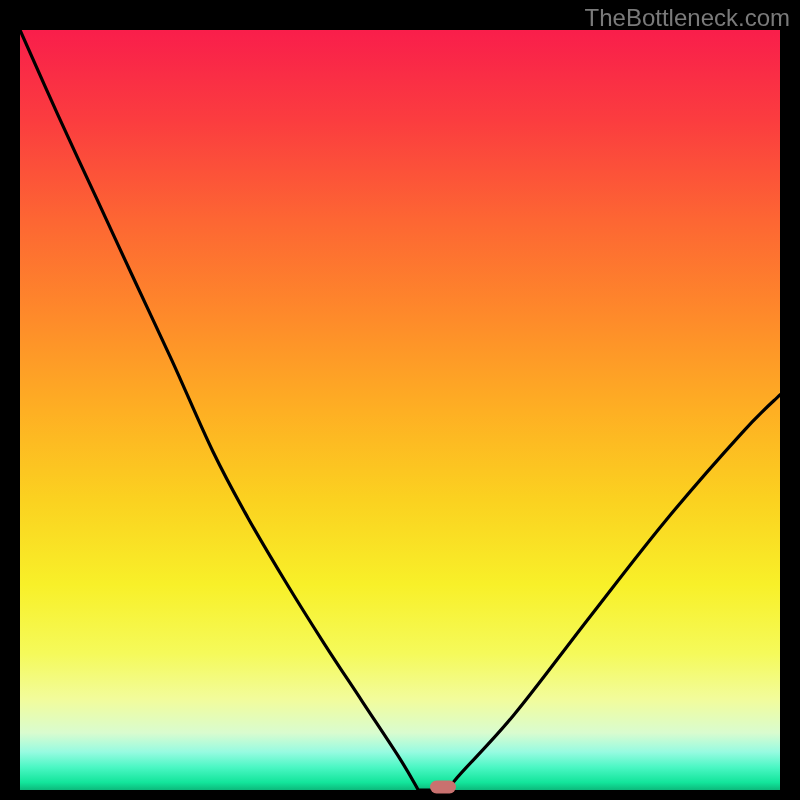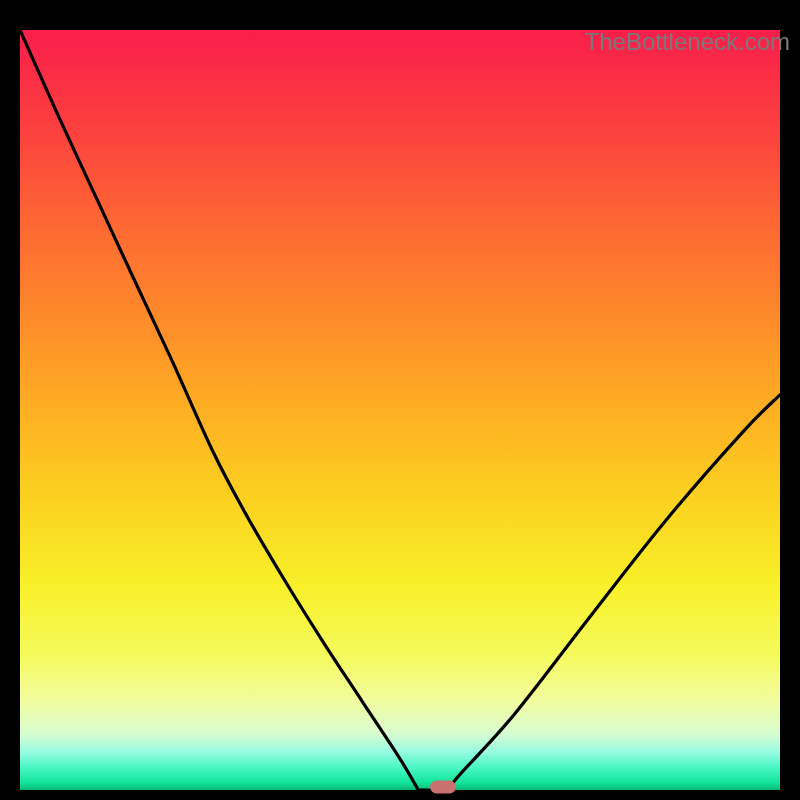"TheBottleneck.com" .attribution { margin-top: 24px -> none }
